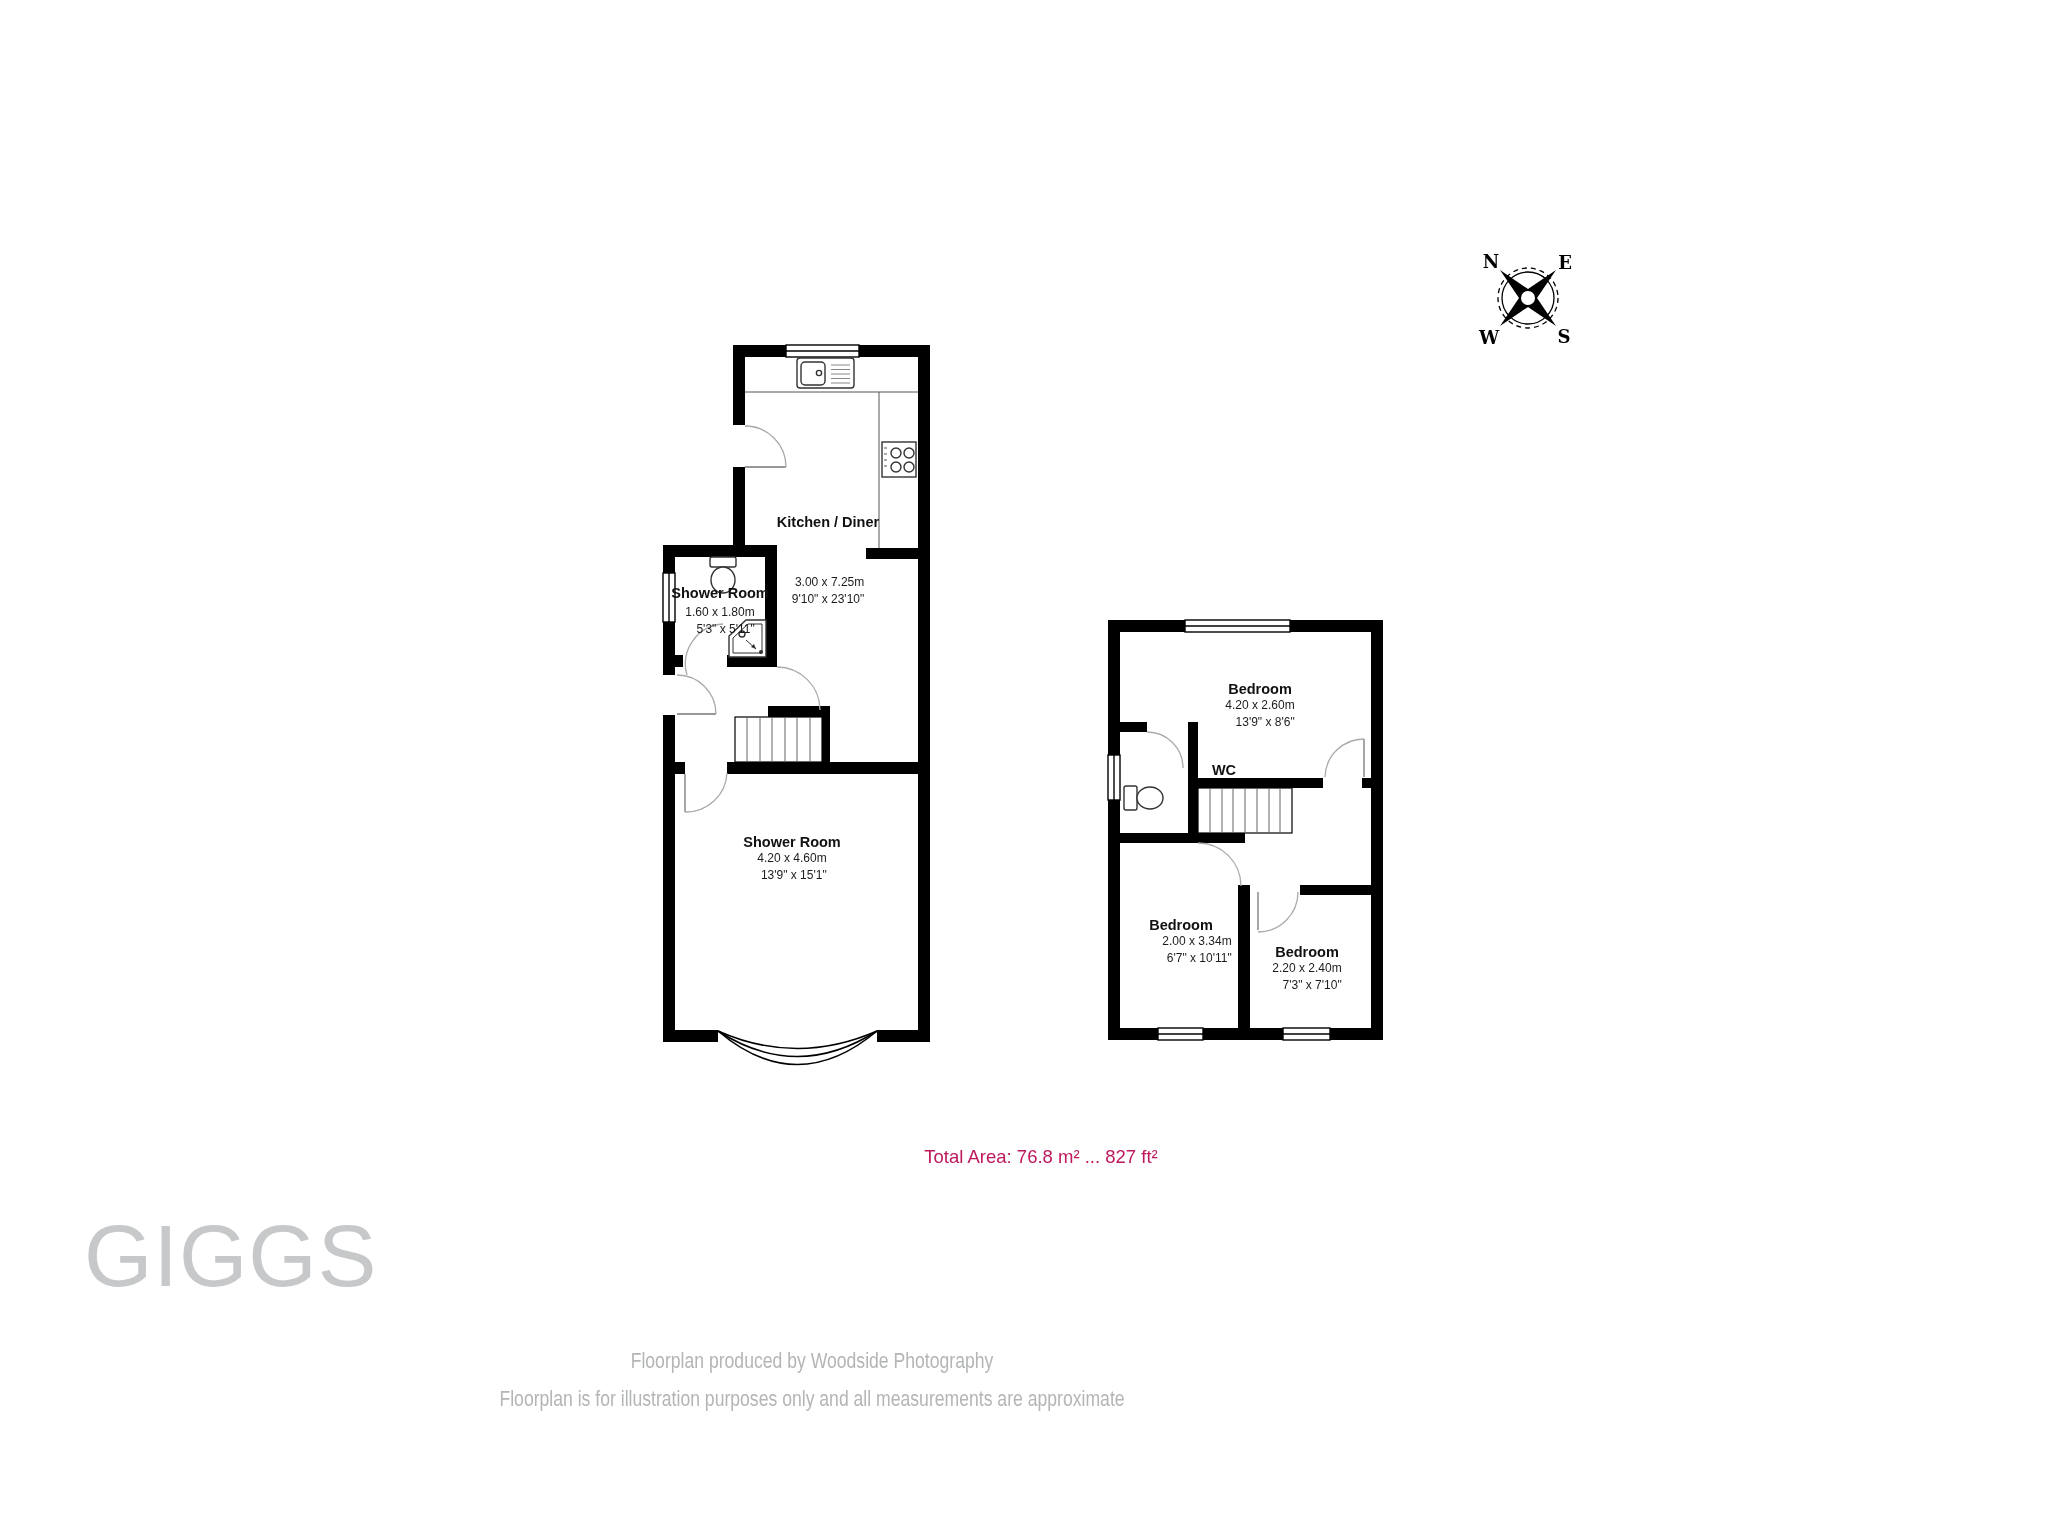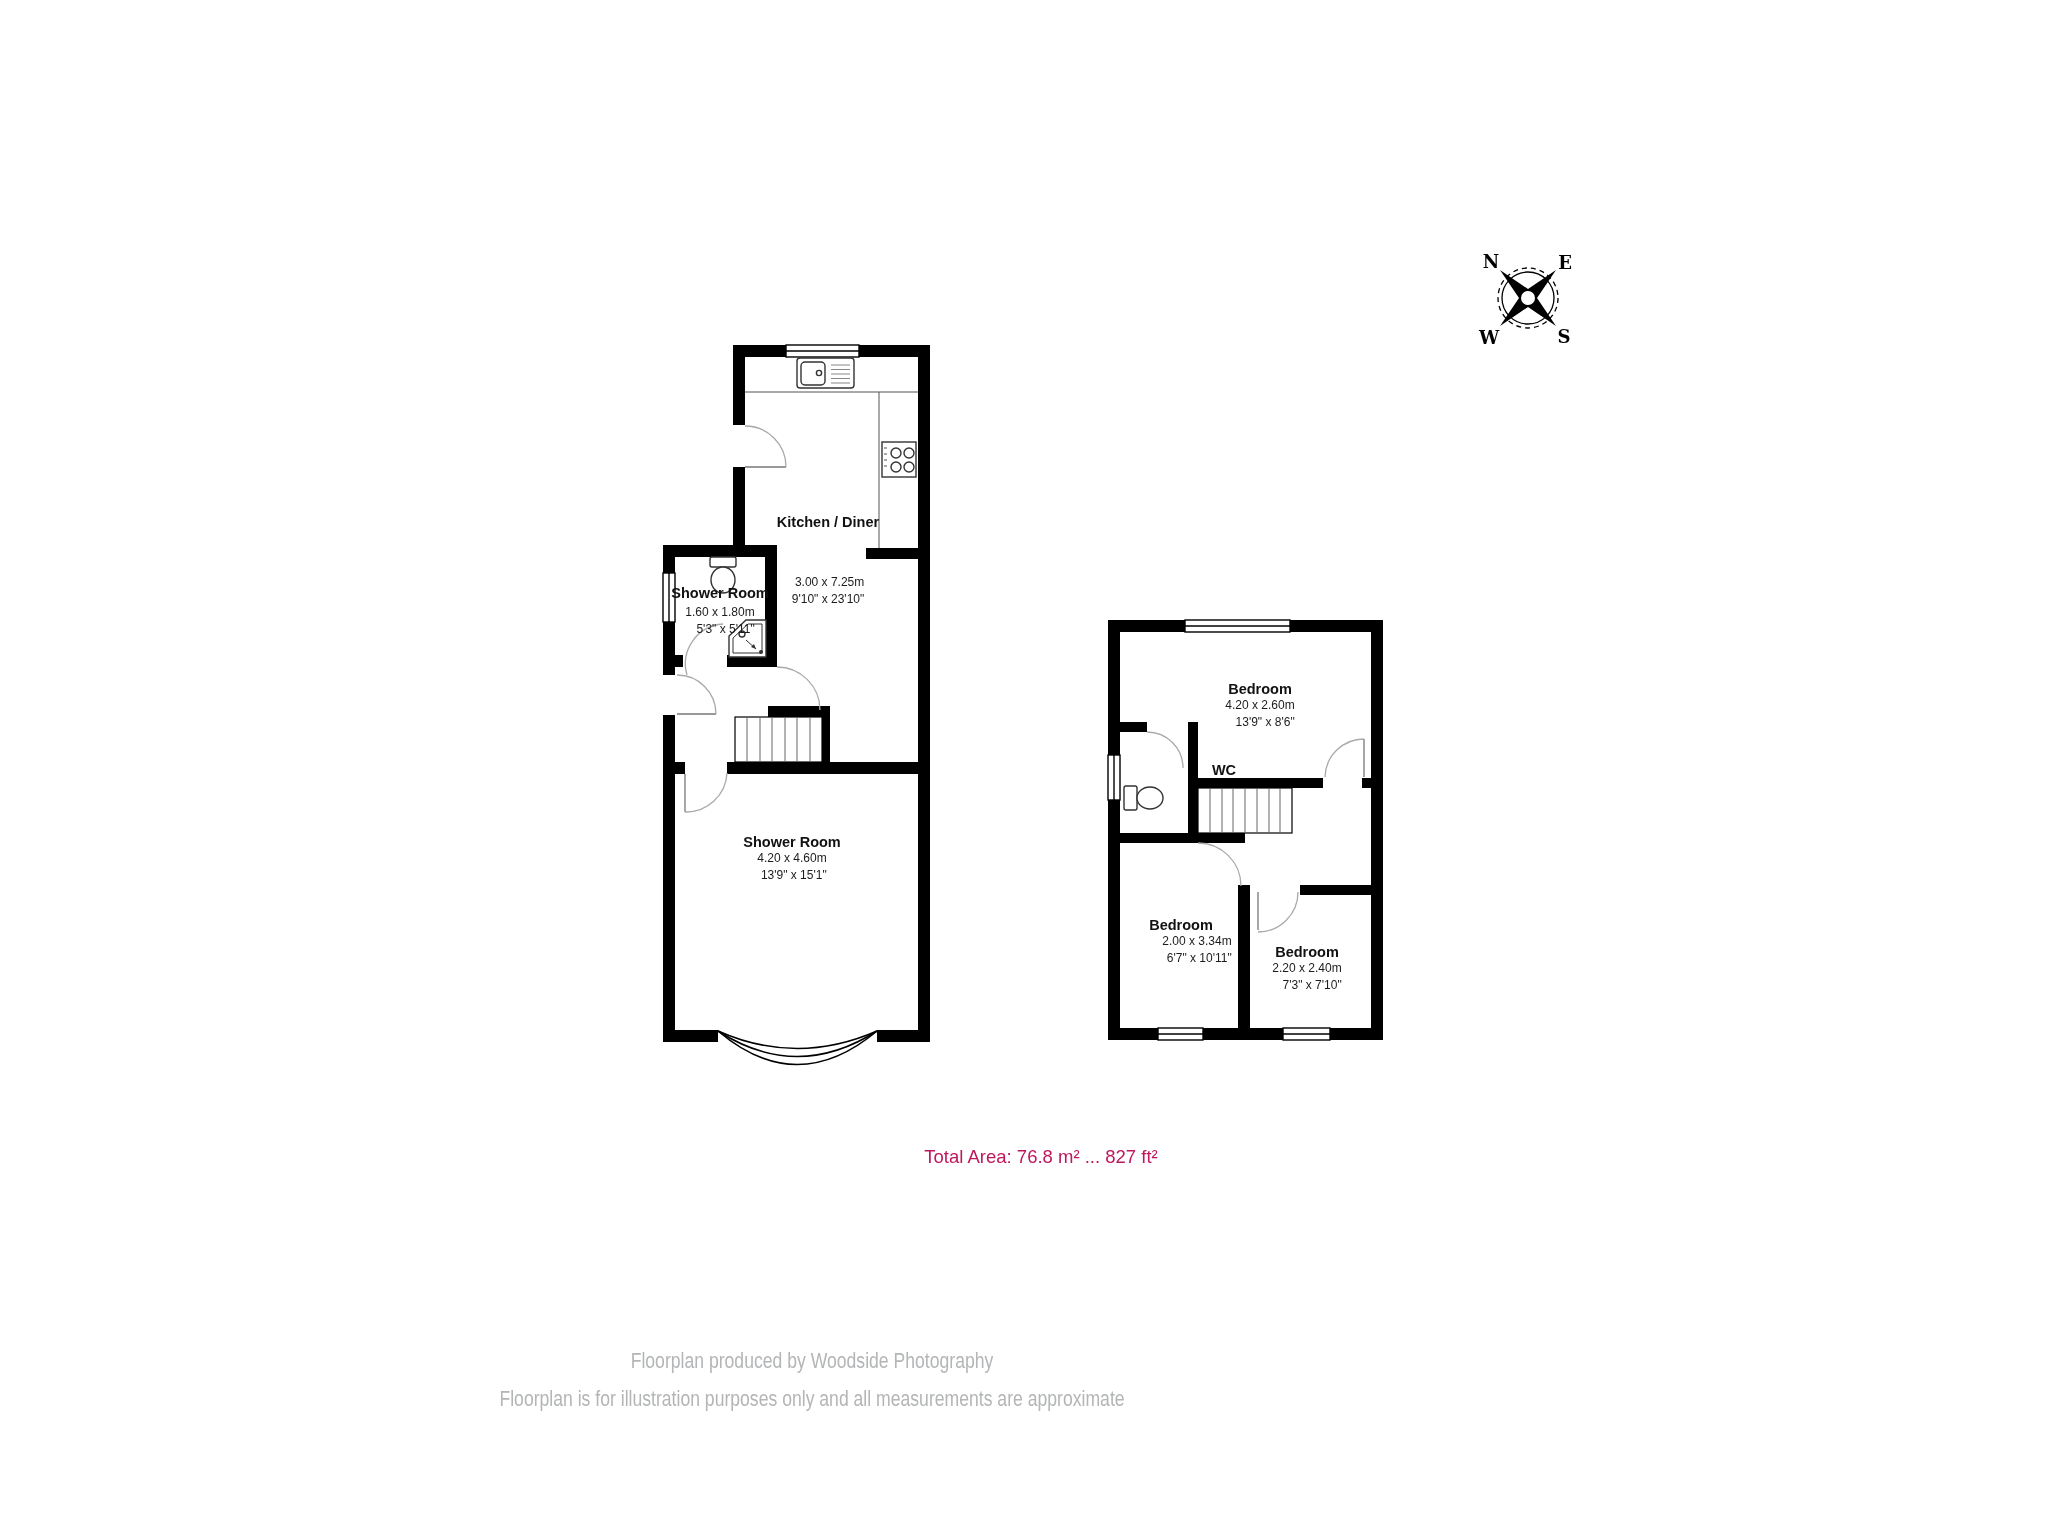"GIGGS" div.logo { html: none -> <div>GIGGS</div> }
